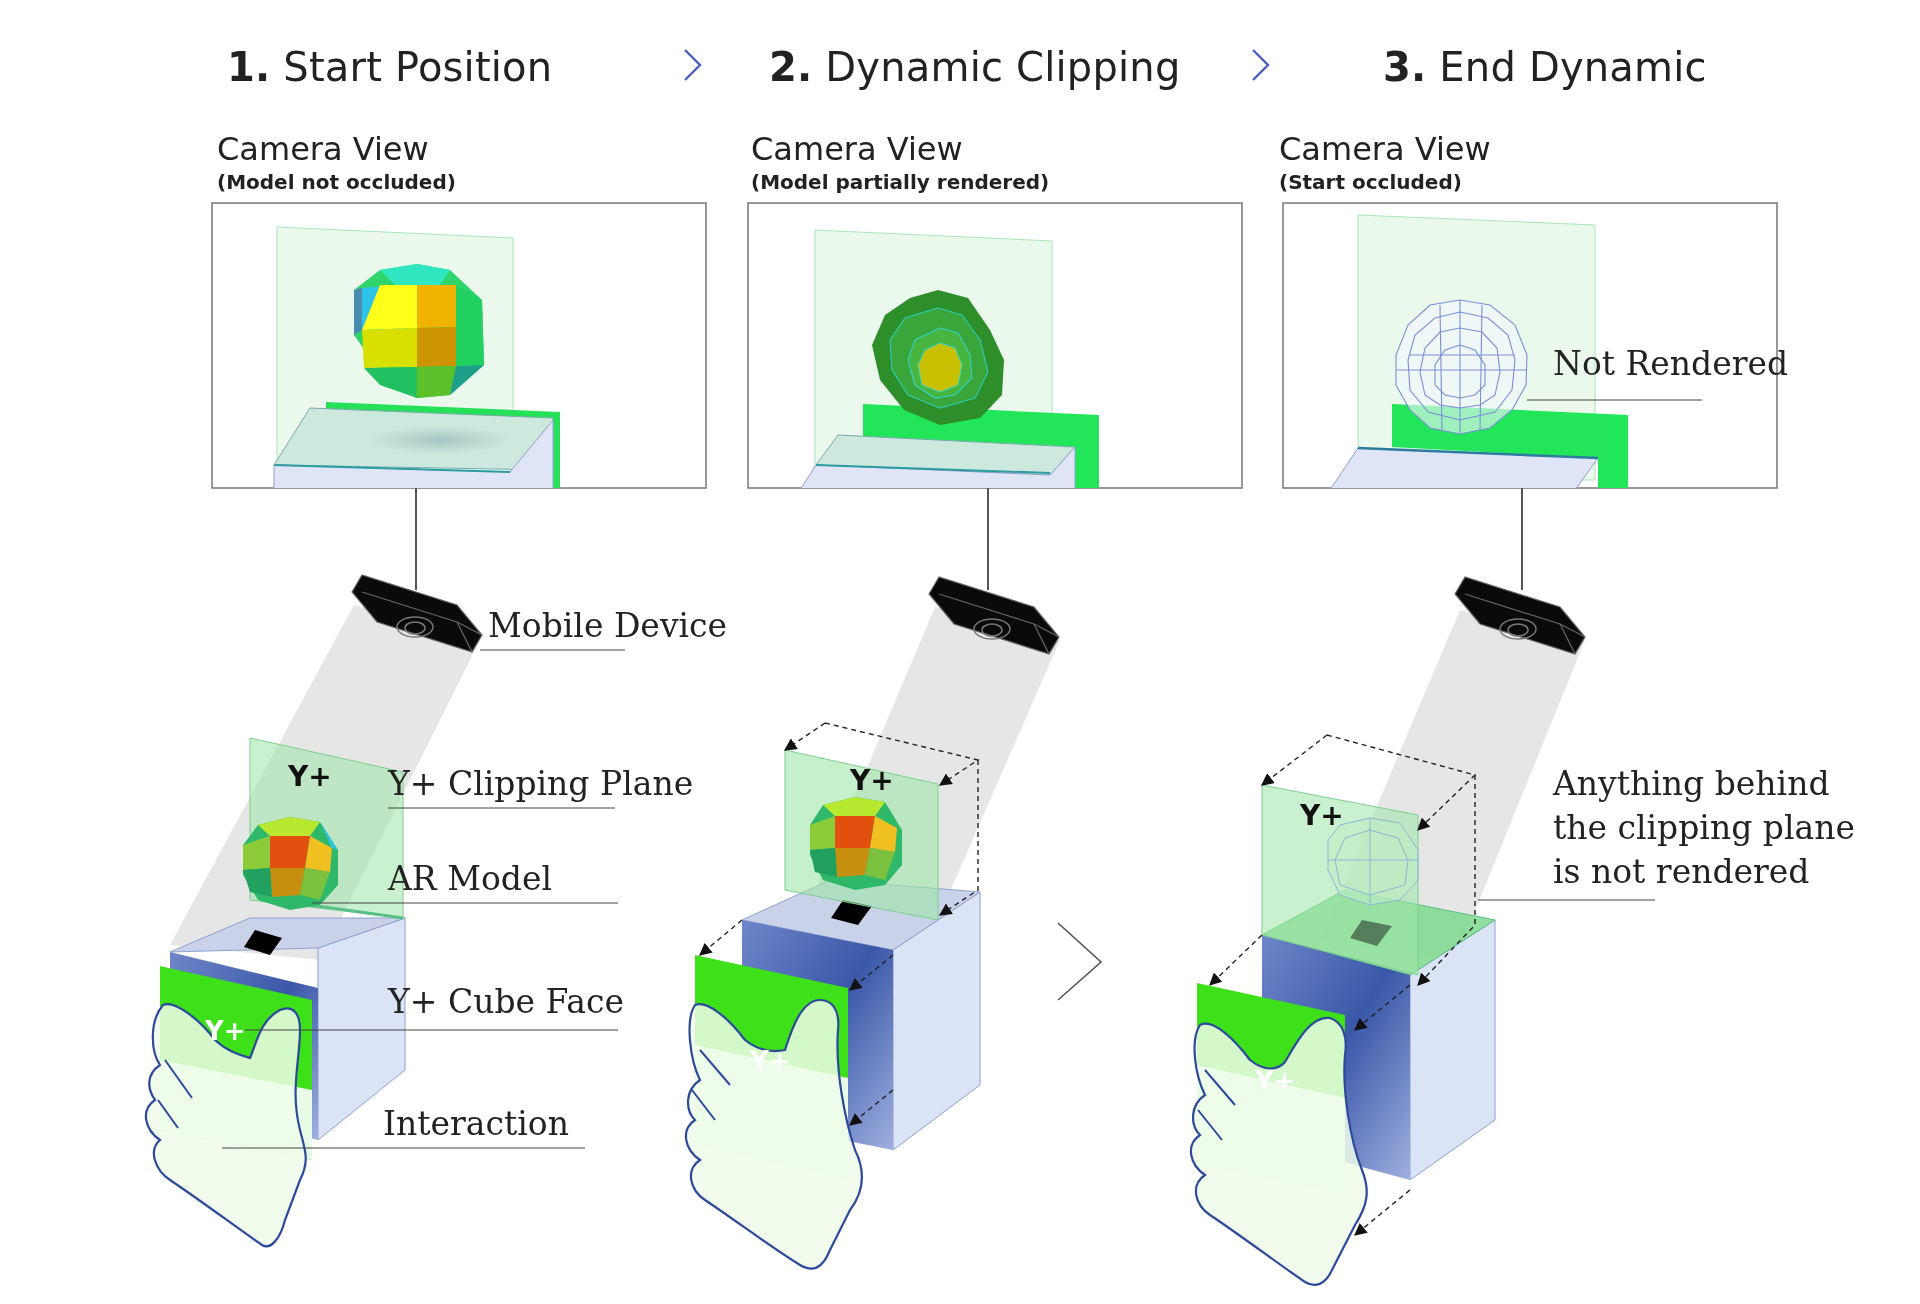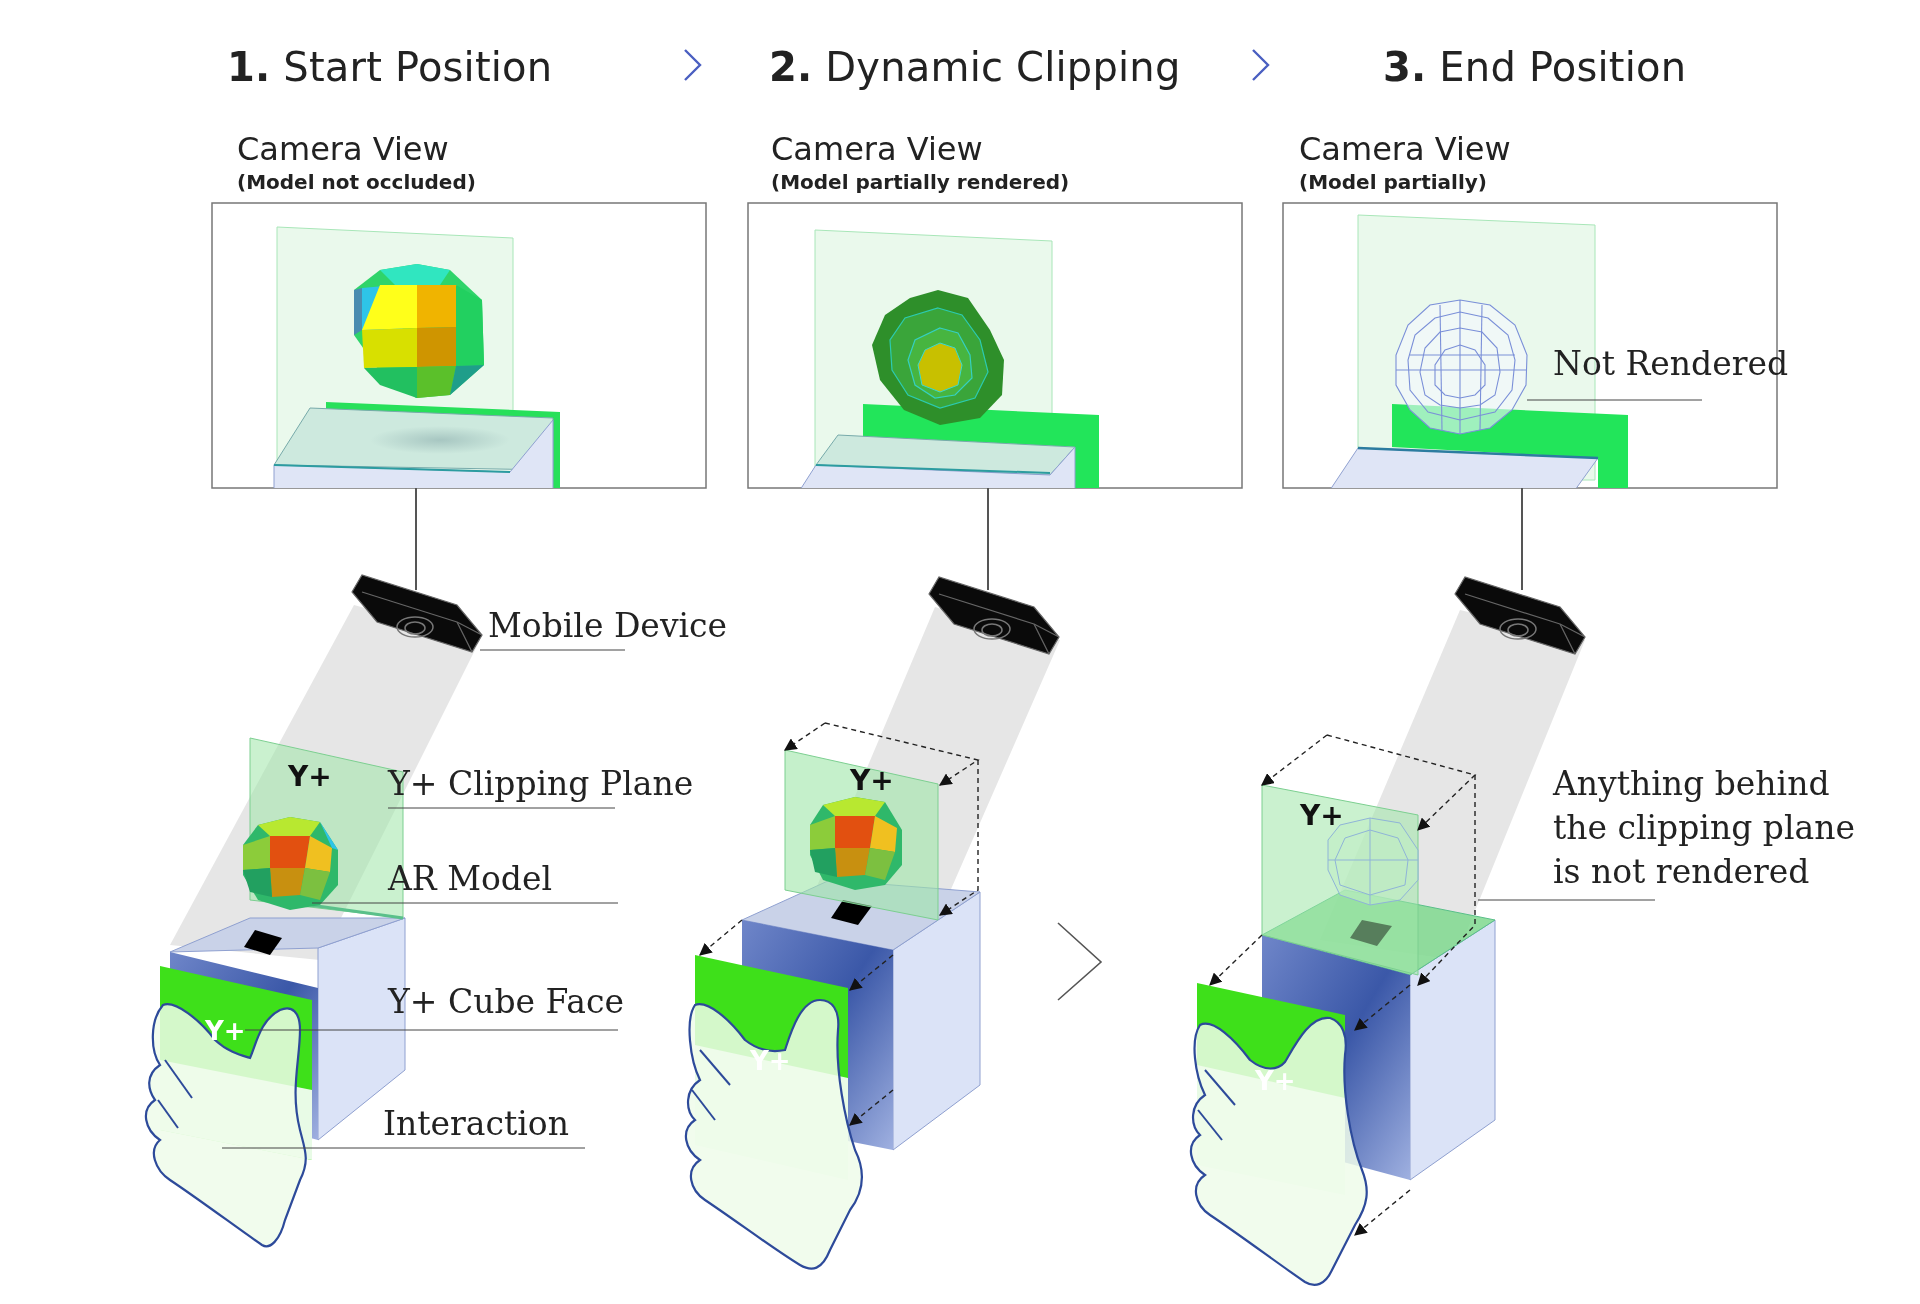"End Position" span { text: Position -> Dynamic }
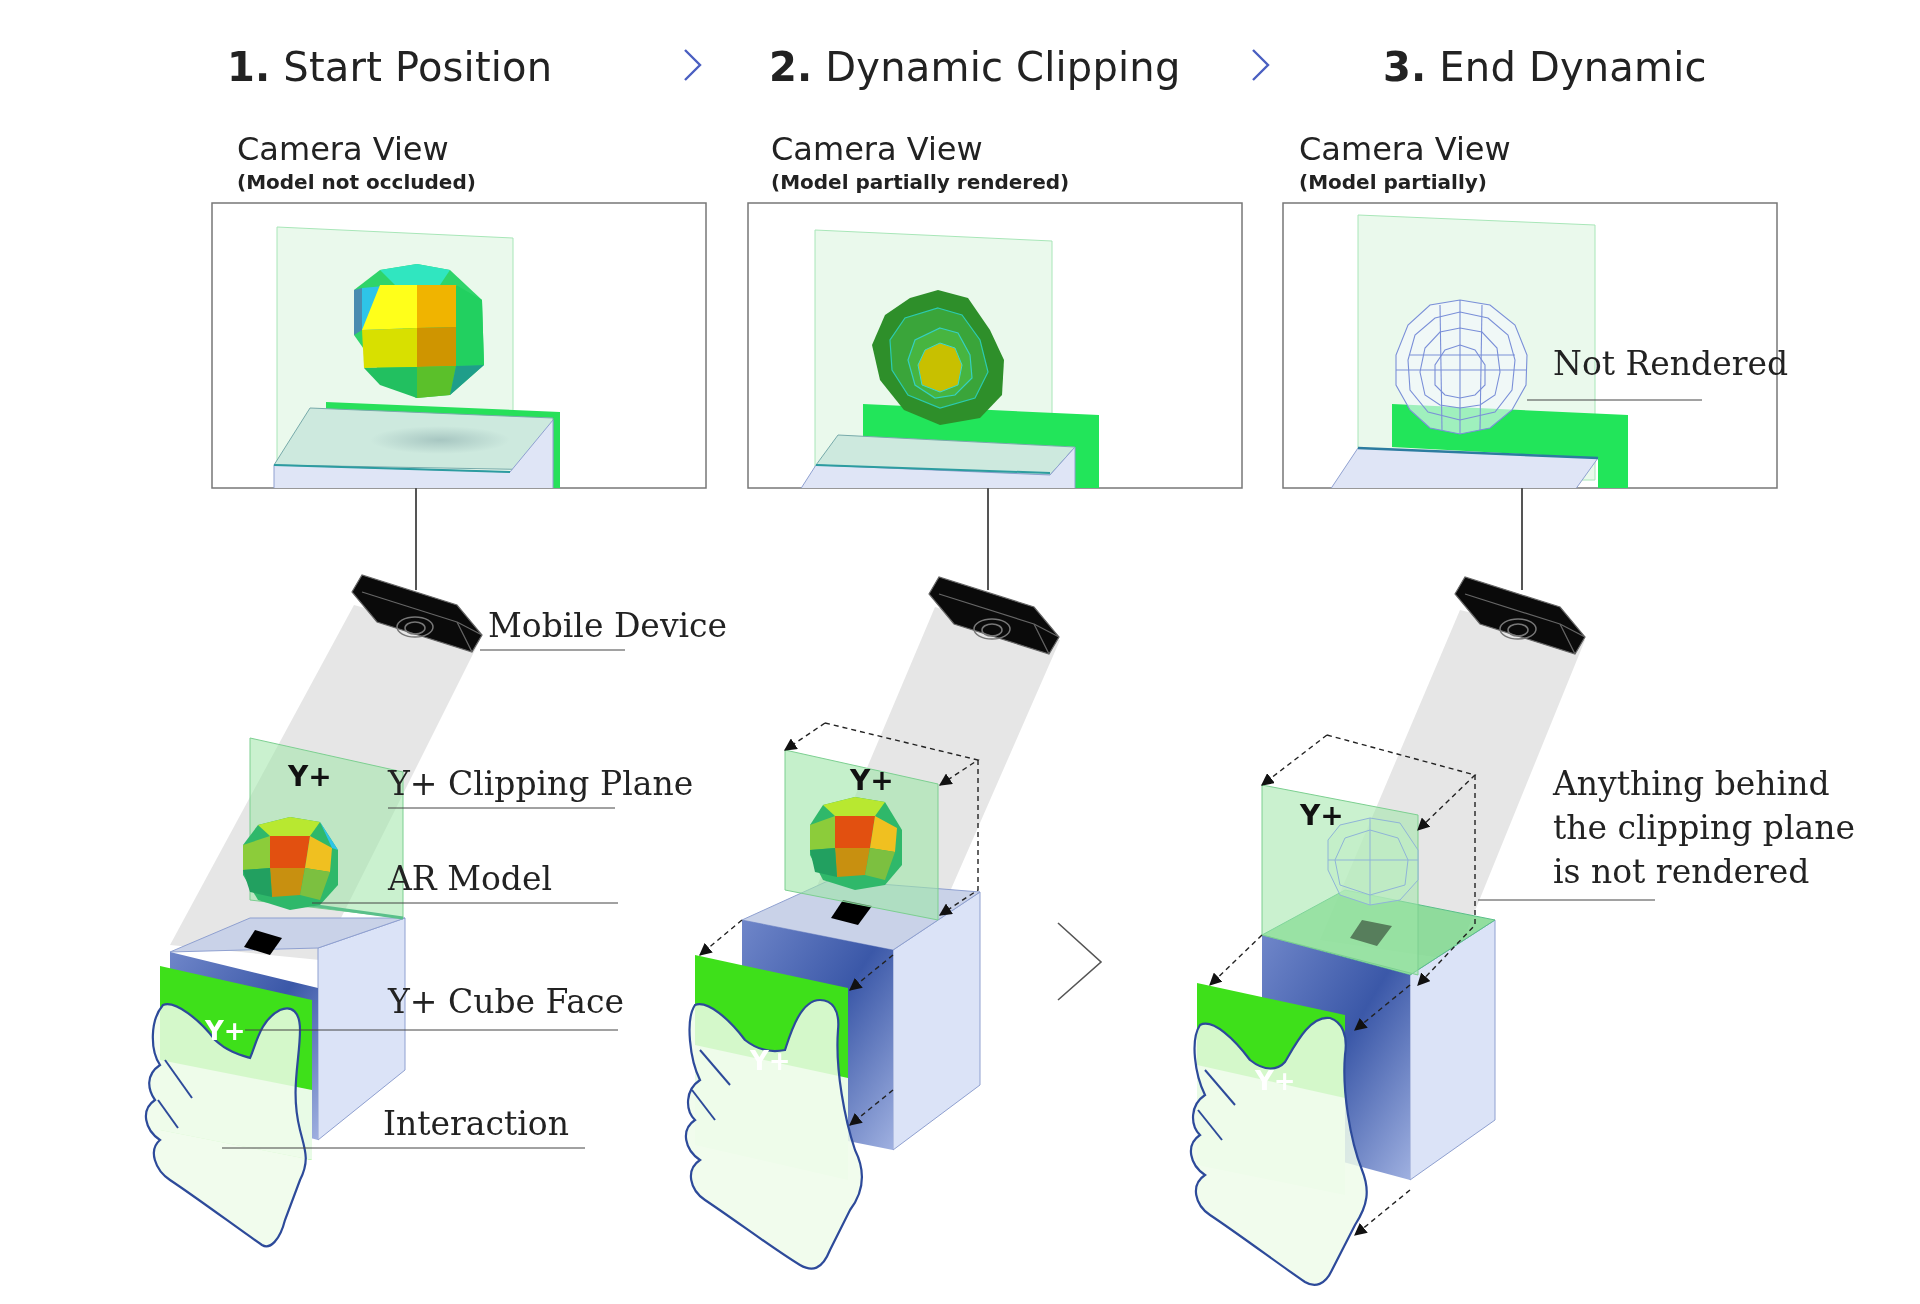"Camera View" .cam-label { margin-left: 20px -> none }
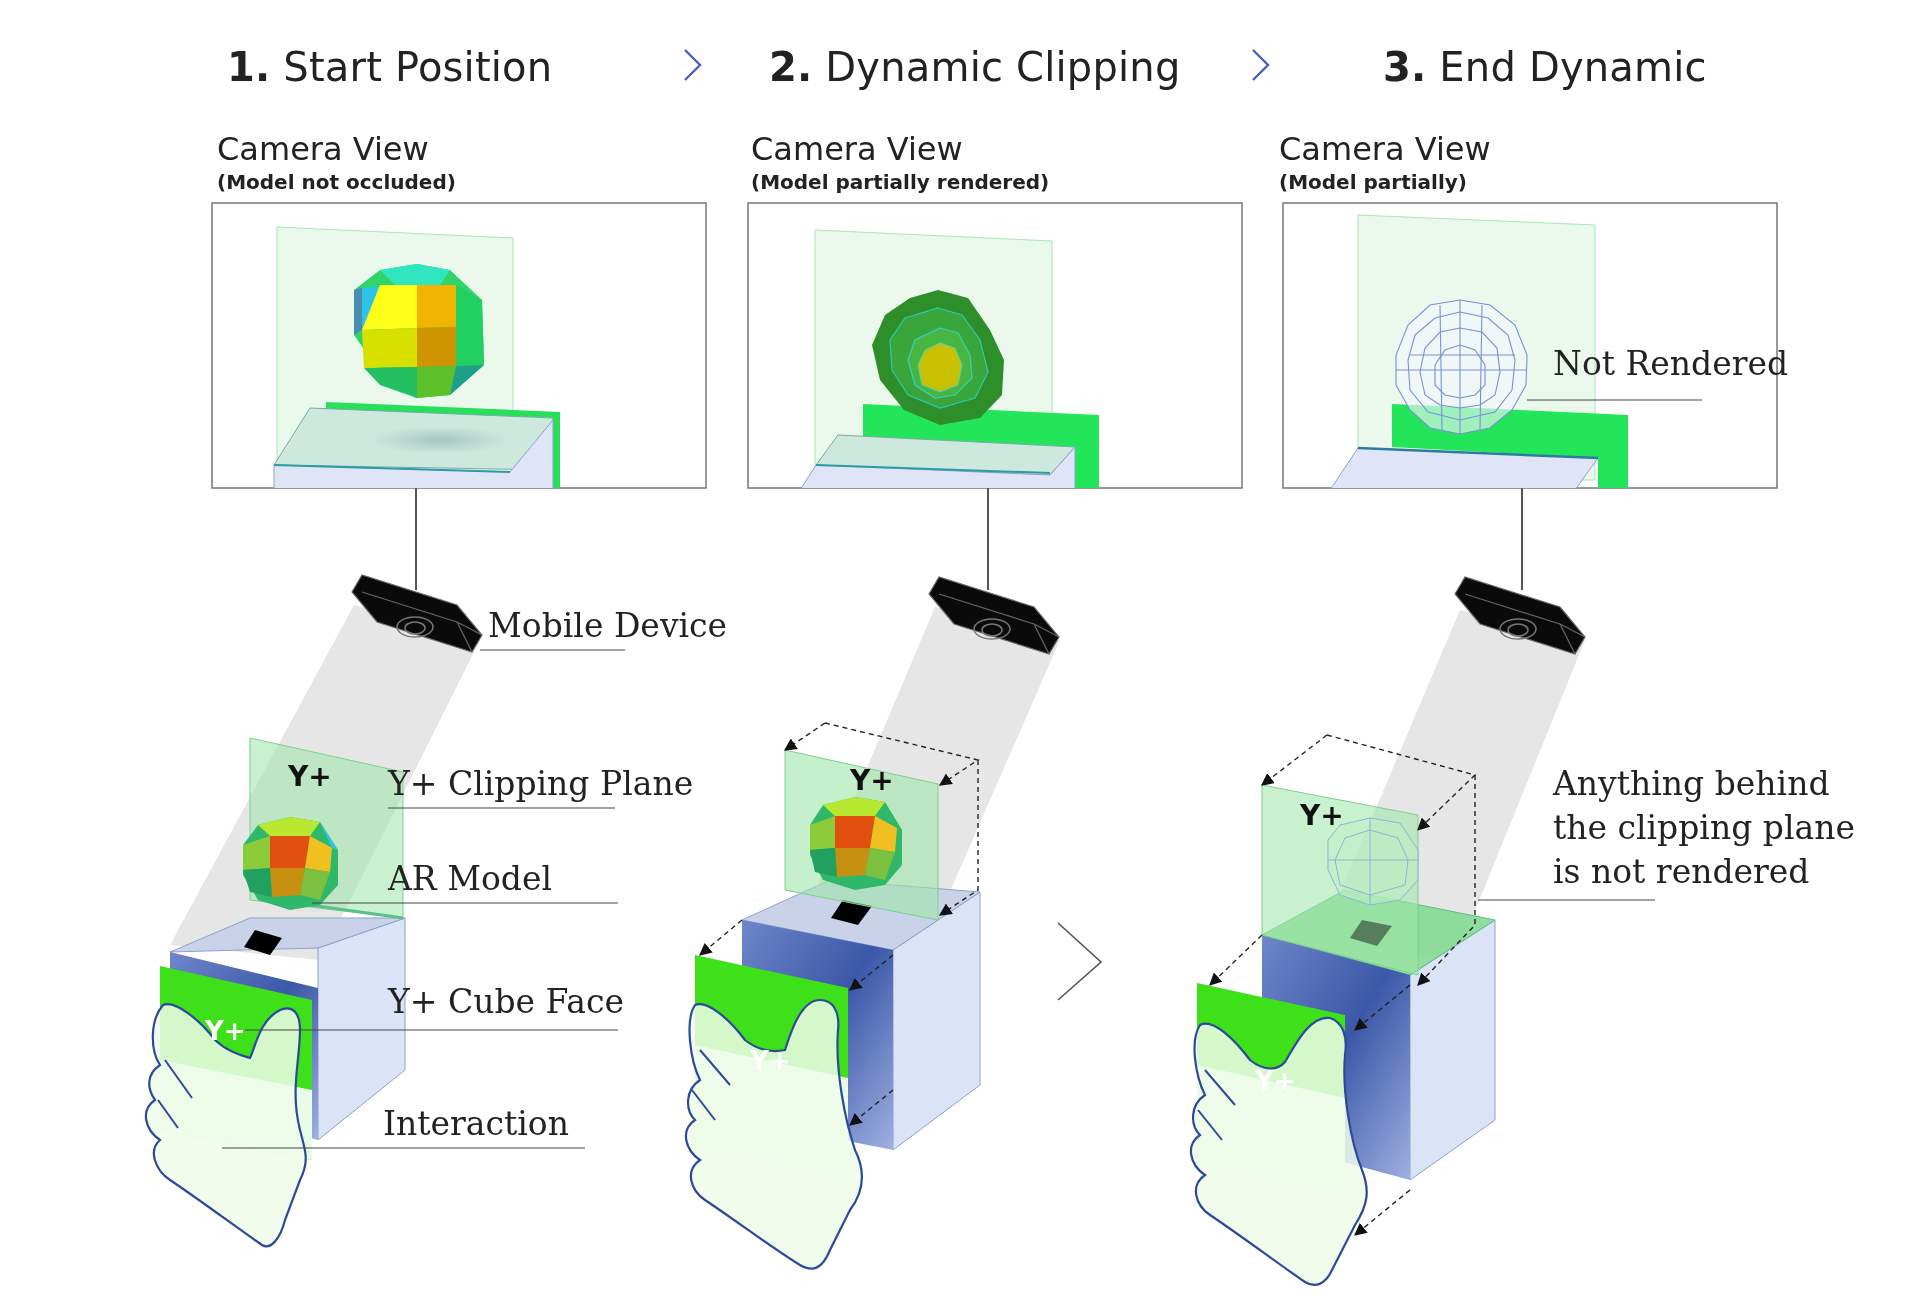"(Model partially)" span.t2 { text: Model partially -> Start occluded }
